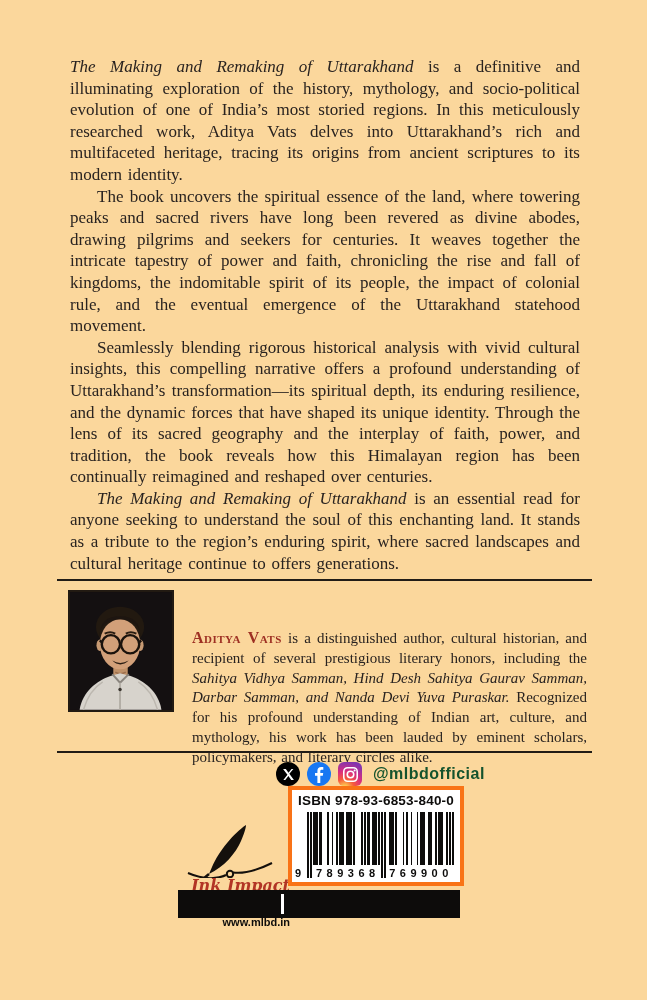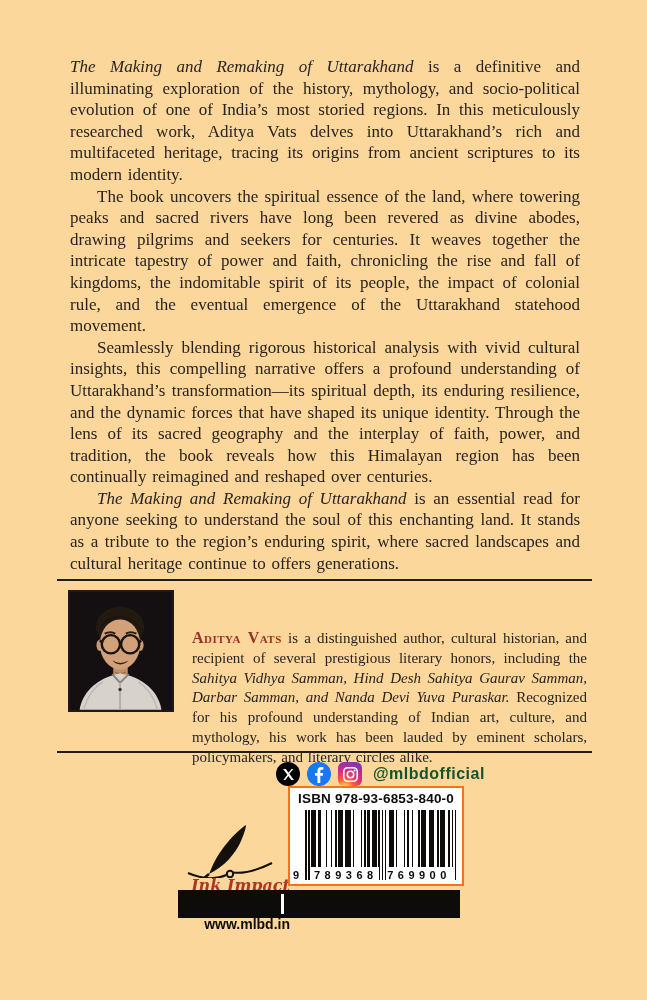"ISBN 978-93-6853-840-0" .isbn-box { border: 2px solid #f97316 -> 4px solid #f97316 }
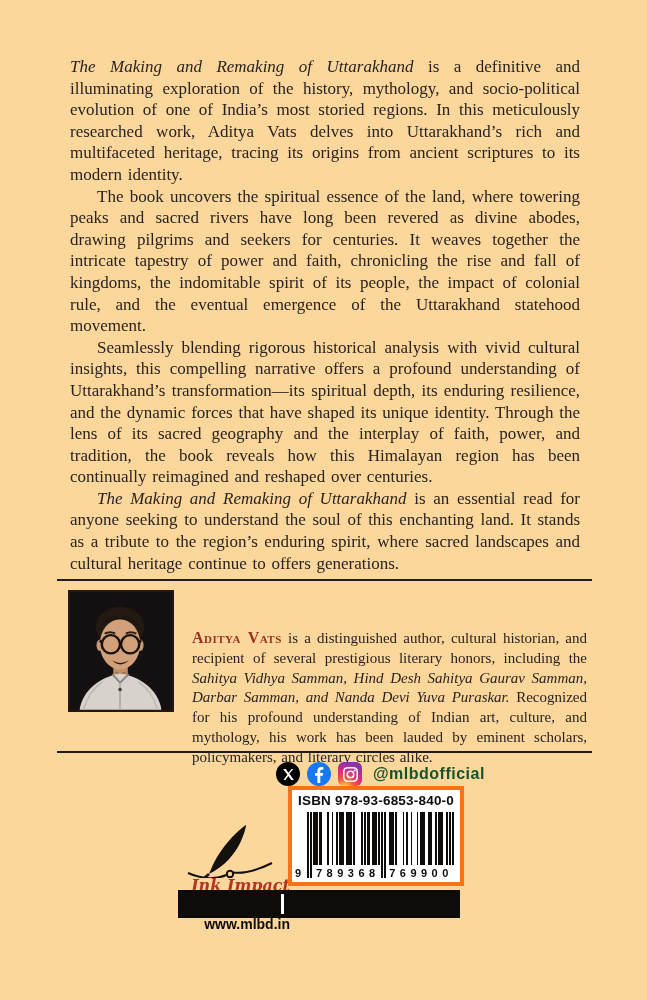"www.mlbd.in" .pub-site { font-size: 14px -> 11px }
